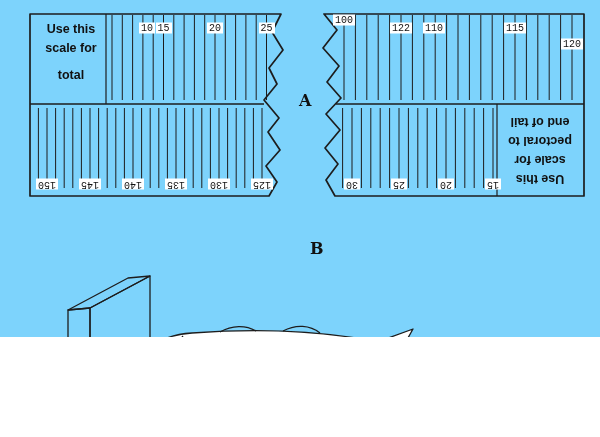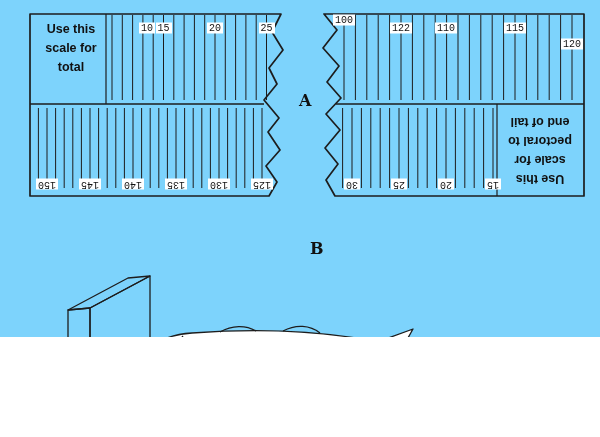"110" div.num { left: 446px -> 434px }
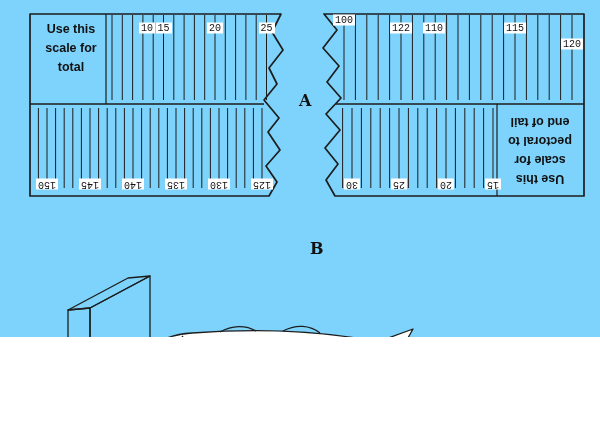"total" .u { margin-top: none -> 8px }
